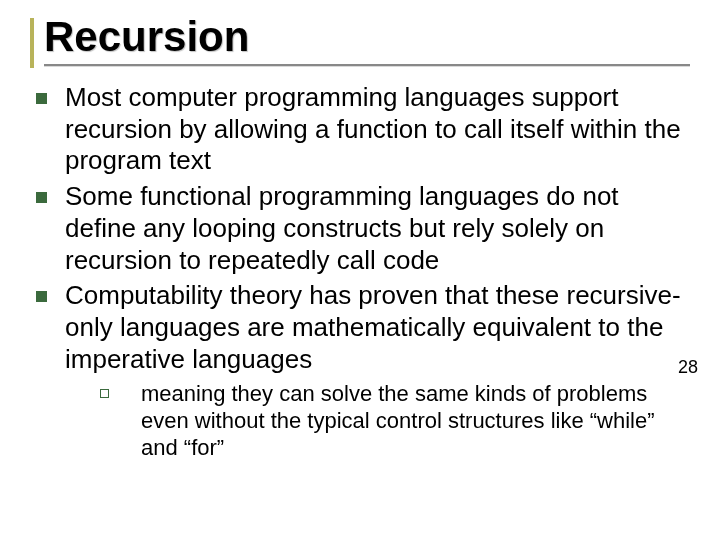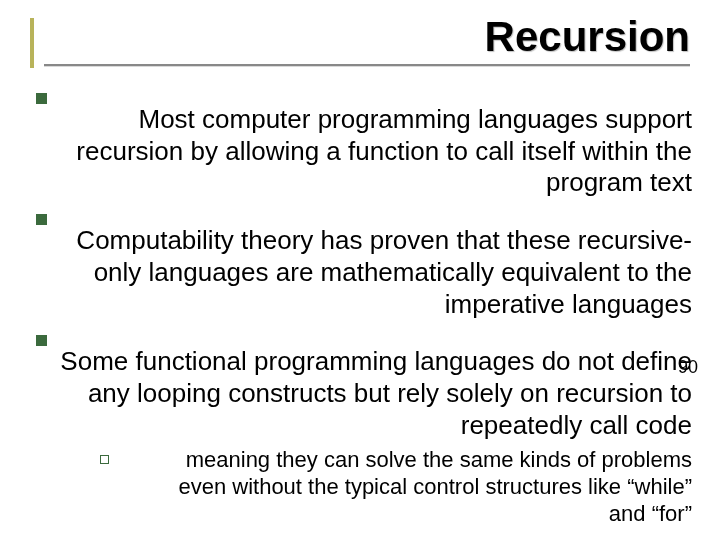"Recursion" .slide { text-align: right -> none }
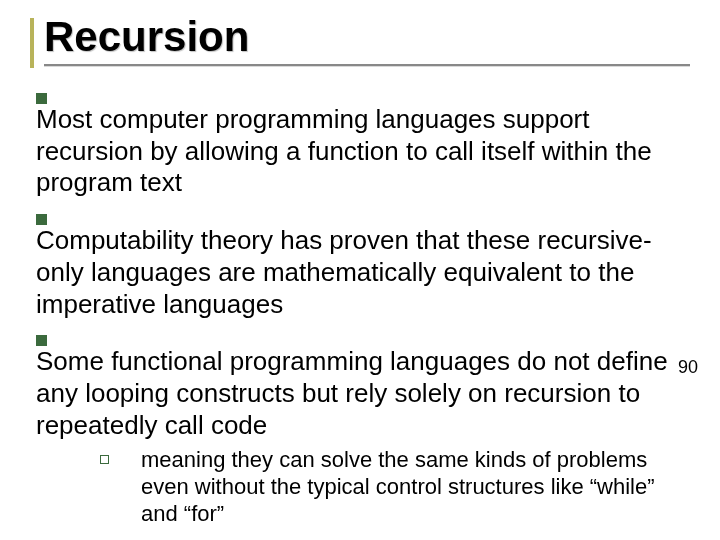"Most computer programming languages" .bullet-row { flex-direction: column -> none }
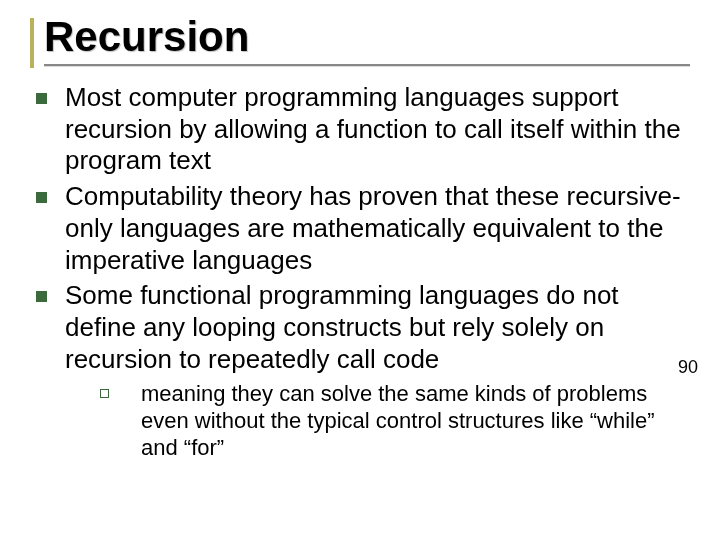"Computability theory has proven that" div.bullet-row { order: before "Some functional programming languages do" -> after "Some functional programming languages do" }
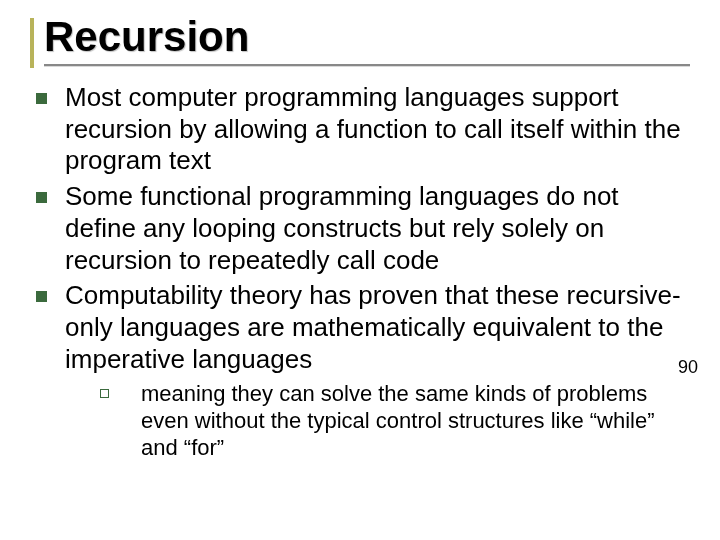"90" div.page-num { text: 90 -> 28 }
